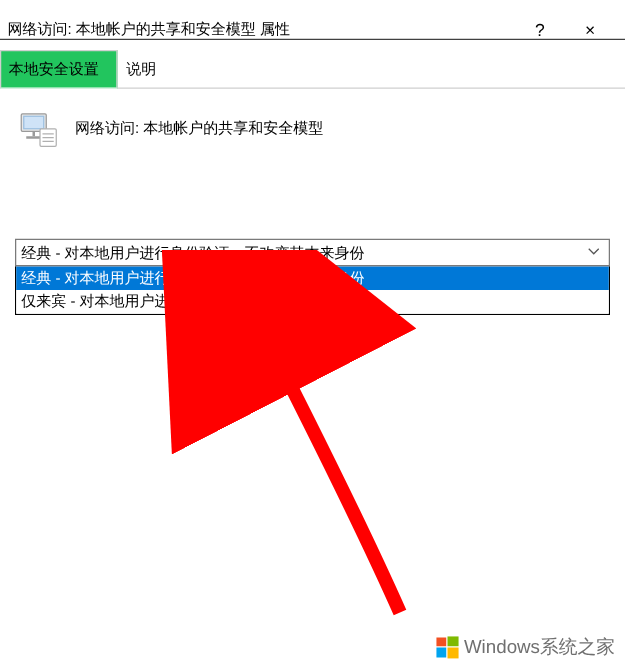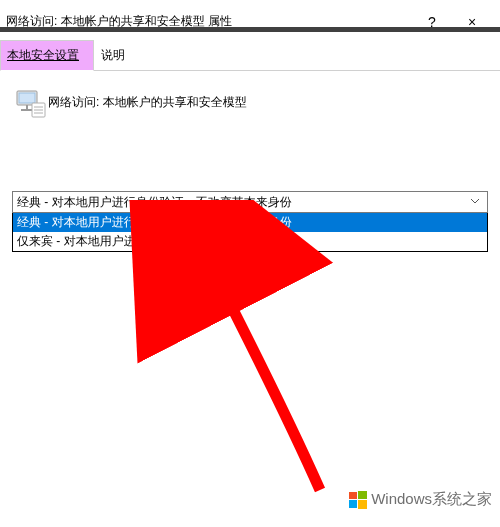"网络访问: 本地帐户的共享和安全模型 属性" .titlebar { border-bottom: 5px solid #404040 -> 1px solid #404040 }
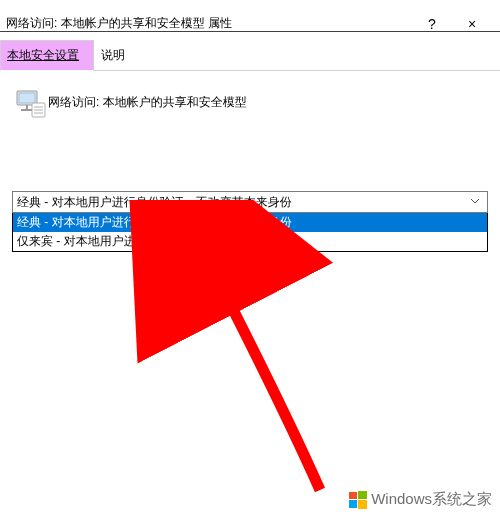"本地安全设置" .tab.active { background: #f0abfc -> #22c55e; text-decoration: underline -> none }
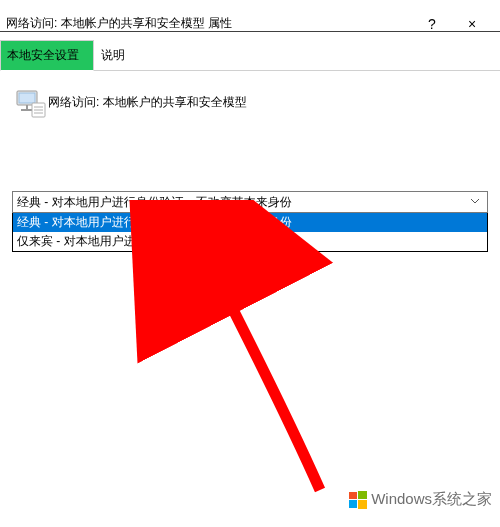"网络访问: 本地帐户的共享和安全模型" .policy-header { gap: none -> 12px }
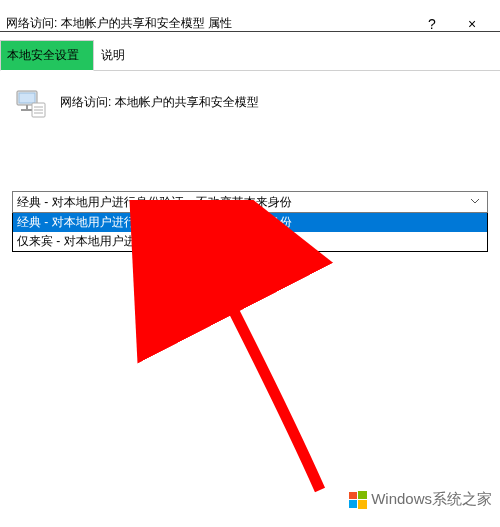"Windows系统之家" .watermark { bottom: 18px -> 0 }
